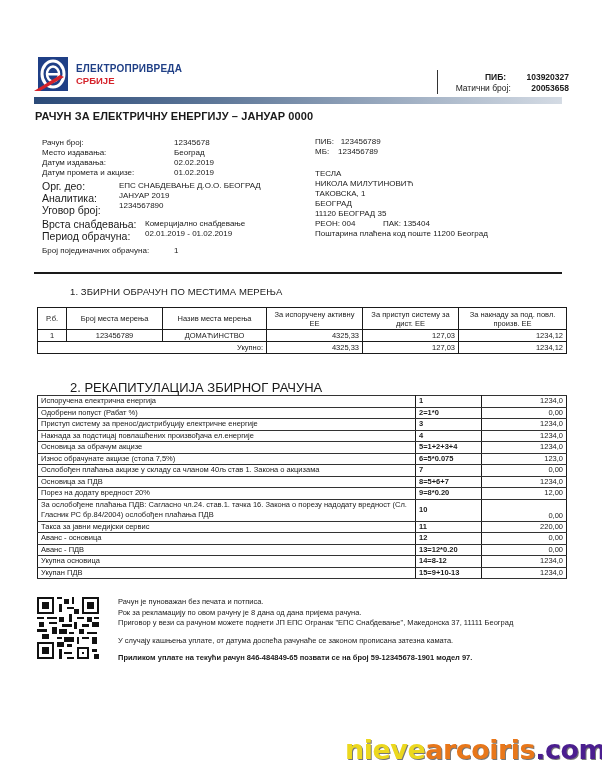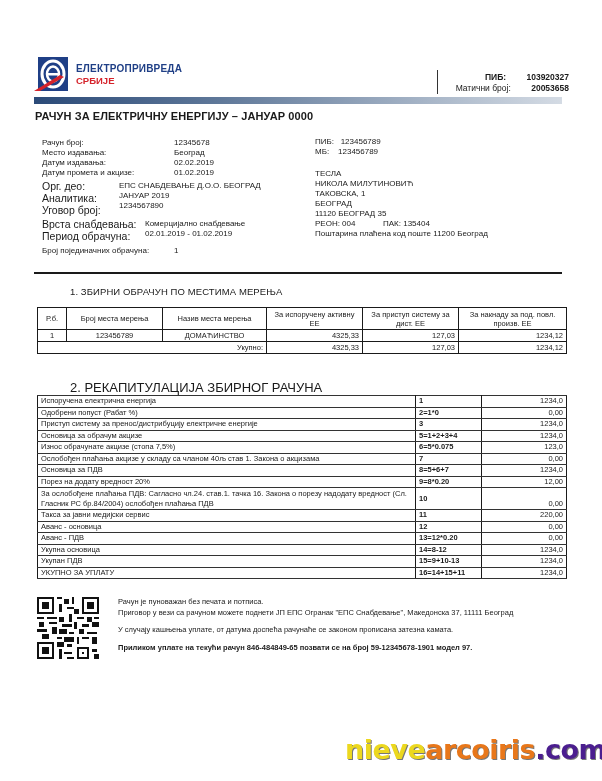"Накнада за подстицај повлашћених" tr { html: none -> <tr> <td>Накнада за подстицај повлашћених произвођача ел.енергије</td> <td>4</td> <td>1234,0</td> </tr> }
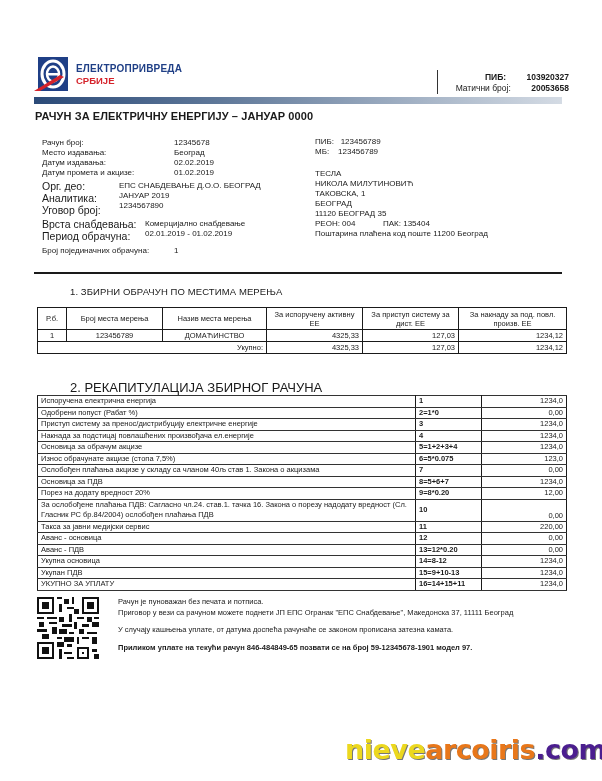"УКУПНО ЗА УПЛАТУ" tr { html: <tr> <td>УКУПНО ЗА УПЛАТУ</td> <td>16=14+15+11</td> <td>1234,0</td> </tr> -> none }
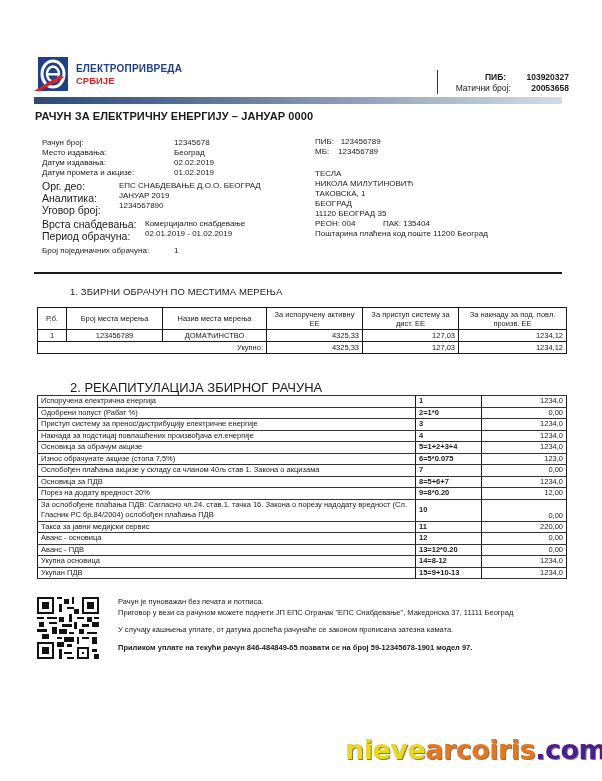"Рок за рекламацију по овом" div { html: none -> <div>Рок за рекламацију по овом рачуну је 8 дана од дана пријема рачуна.</div> }
